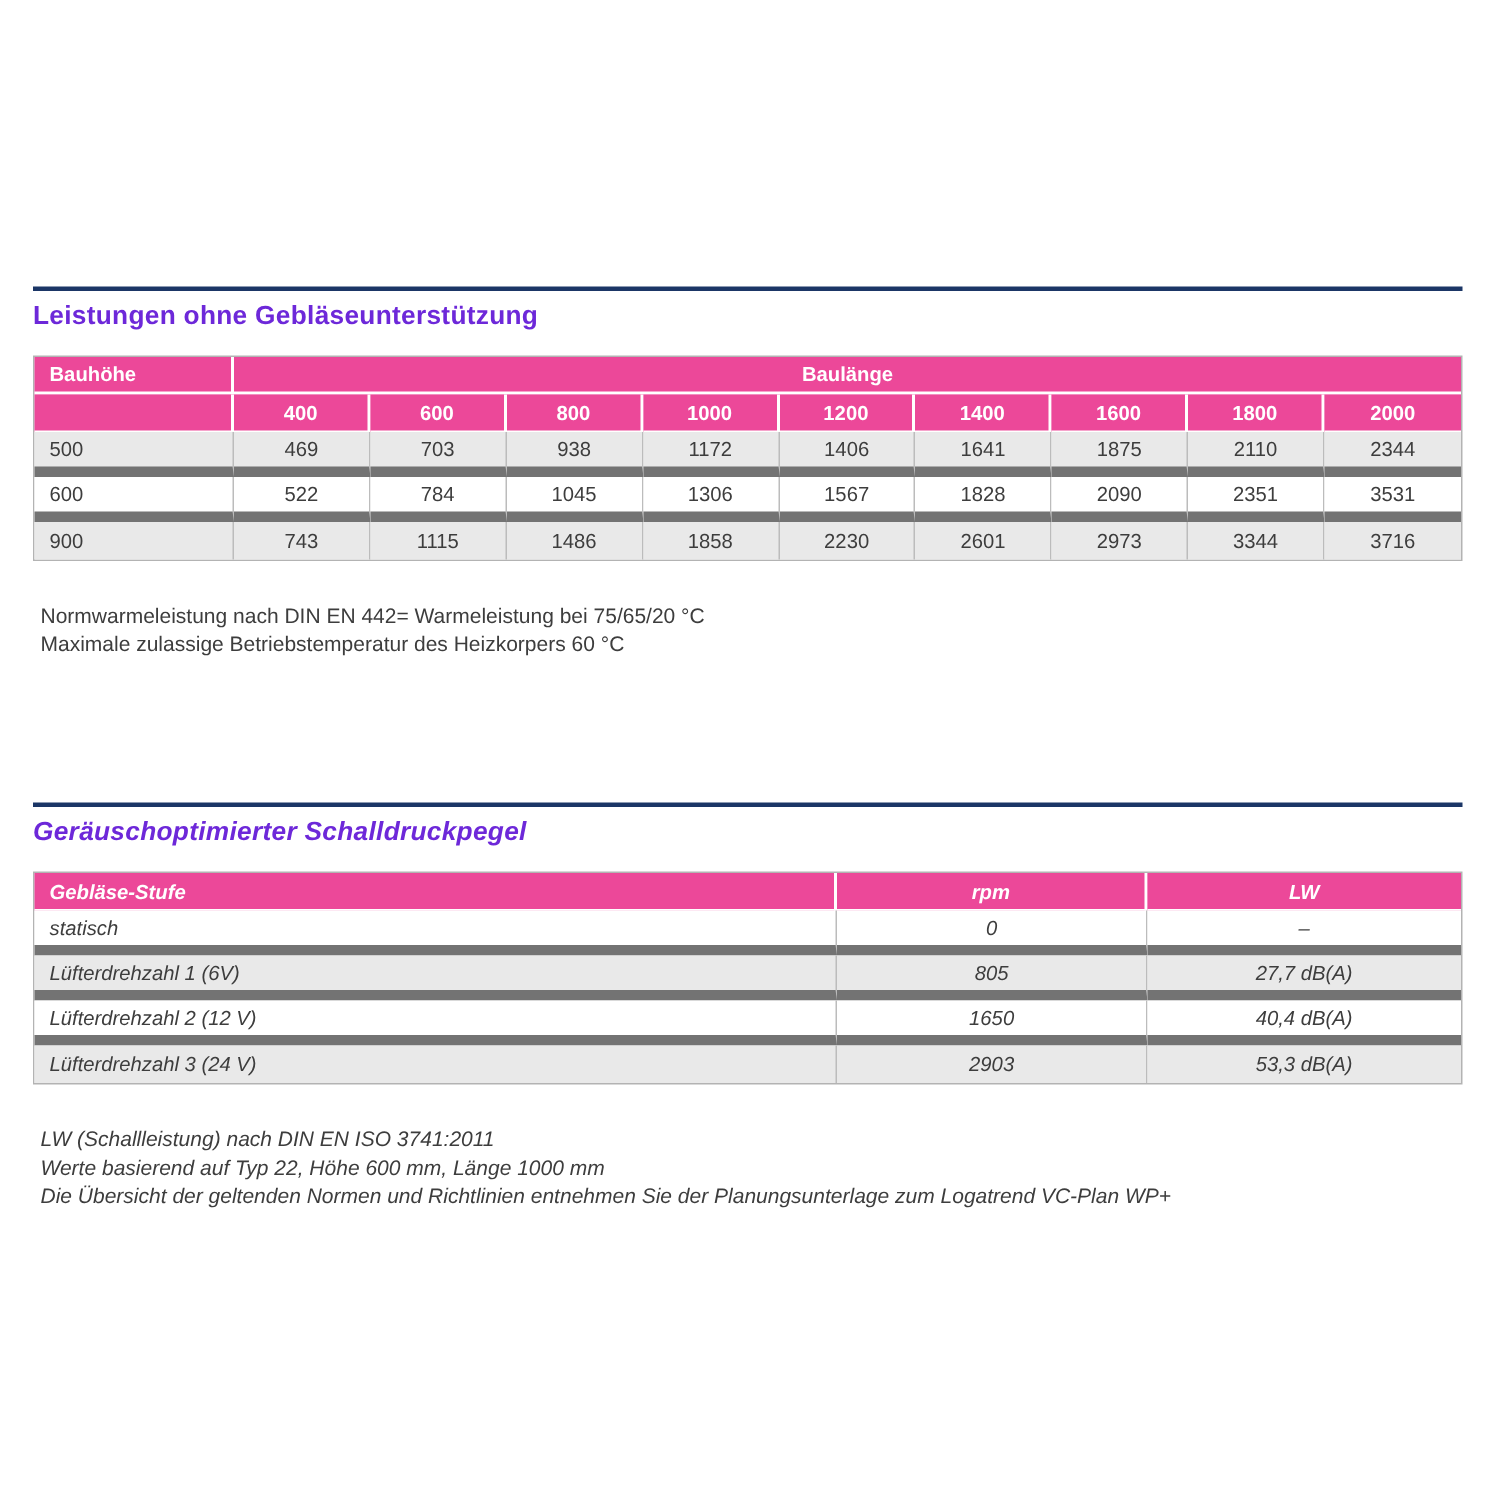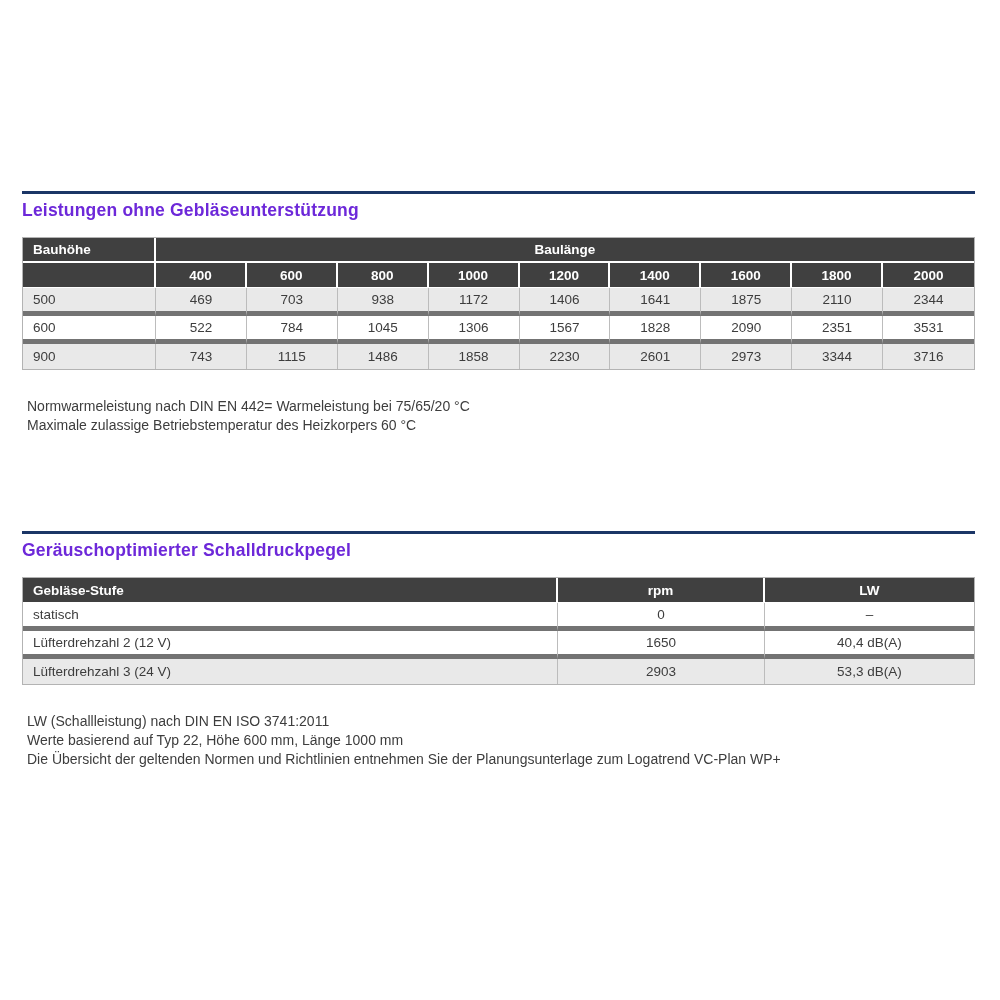"Bauhöhe" table.dtable th { background: #404040 -> #ec4899 }
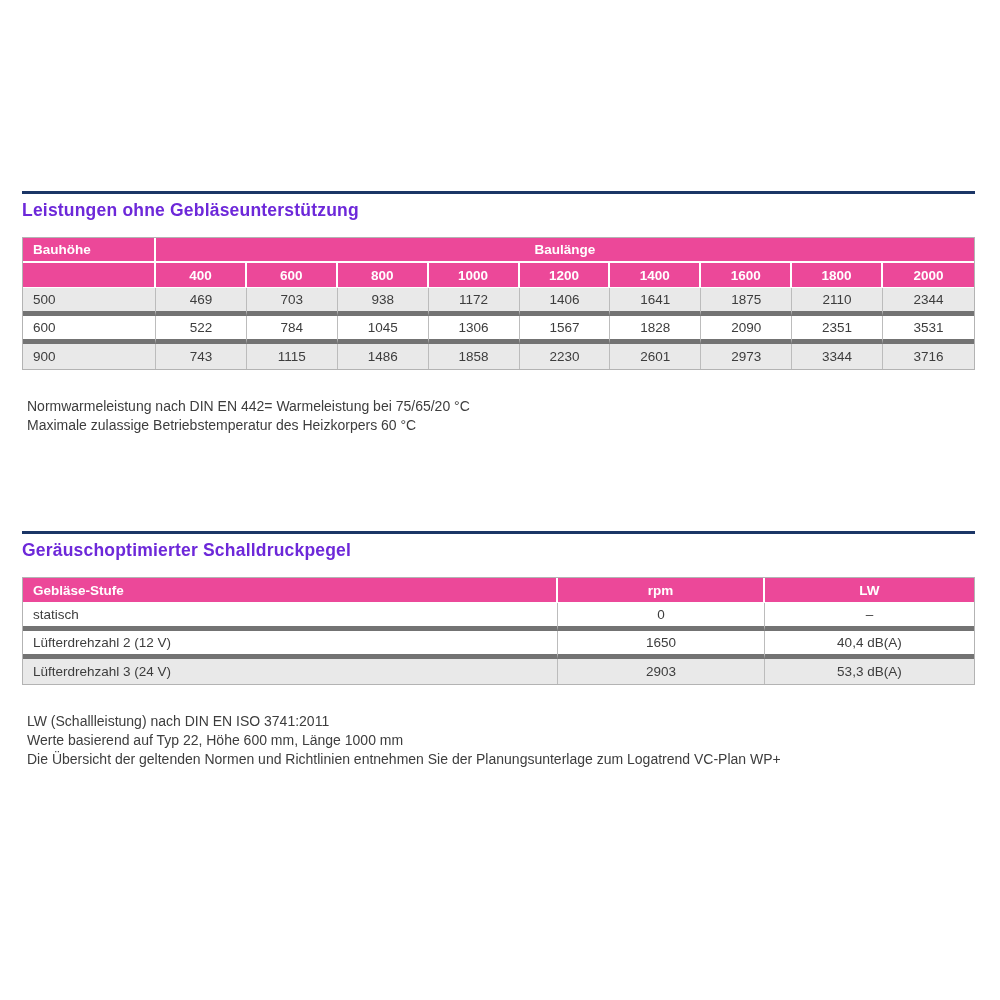"500" table.dtable td { border-bottom: 5px solid #737373 -> 7px solid #737373 }
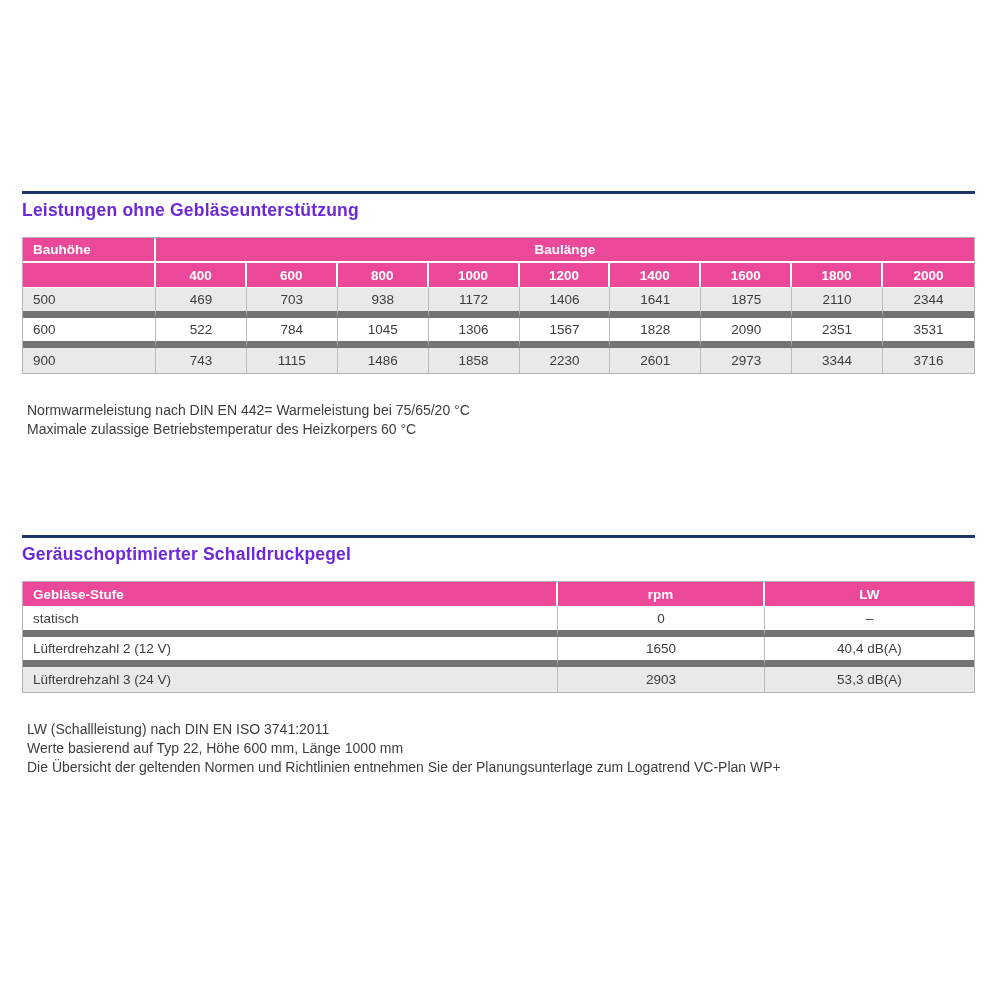"Geräuschoptimierter Schalldruckpegel" .section2 { font-style: none -> italic }
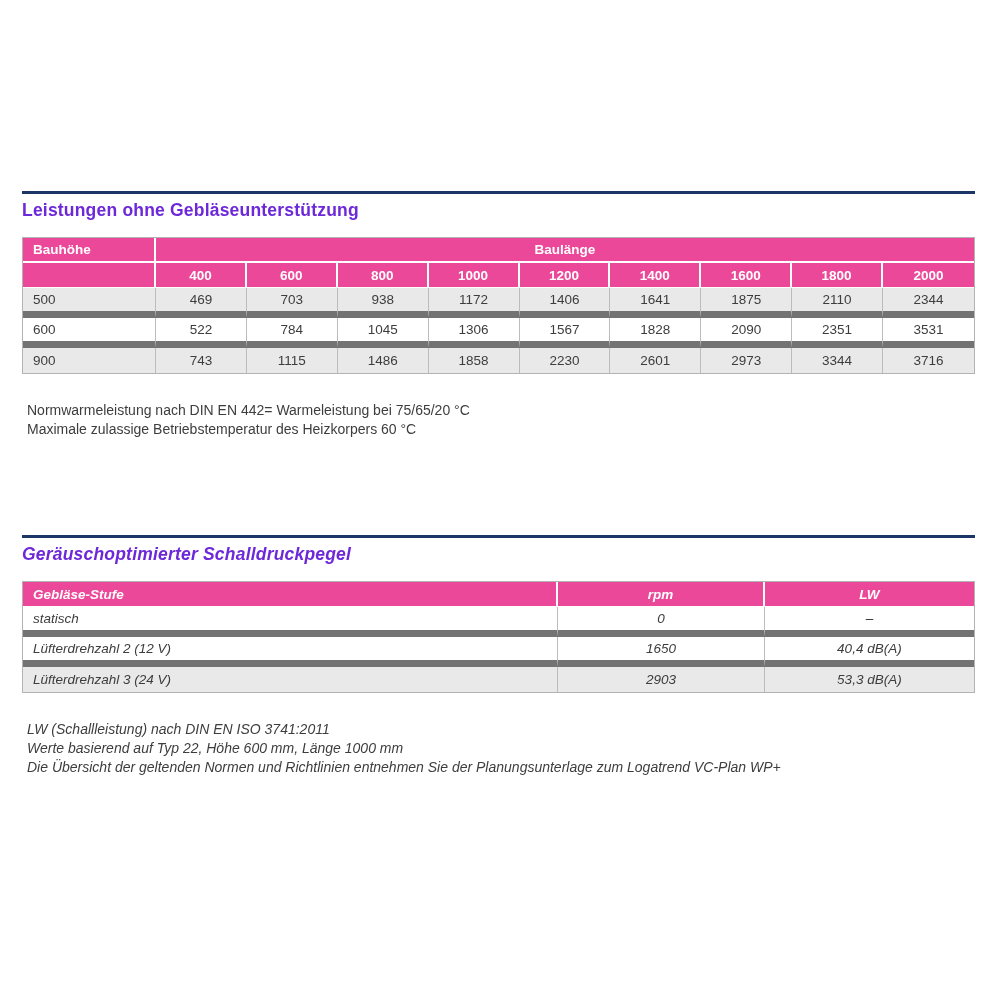"Lüfterdrehzahl 1 (6V)" tr.alt { html: none -> <tr> <td>Lüfterdrehzahl 1 (6V)</td> <td>805</td> <td>27,7 dB(A)</td> </tr> }
